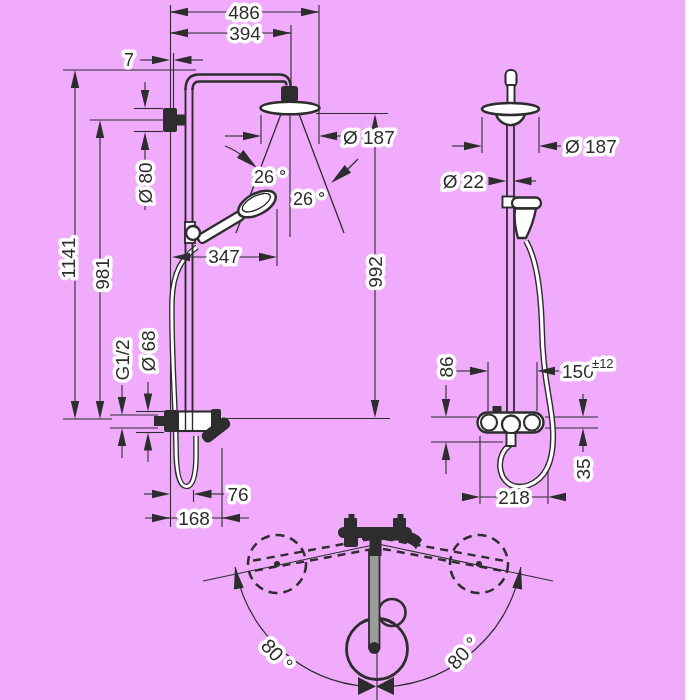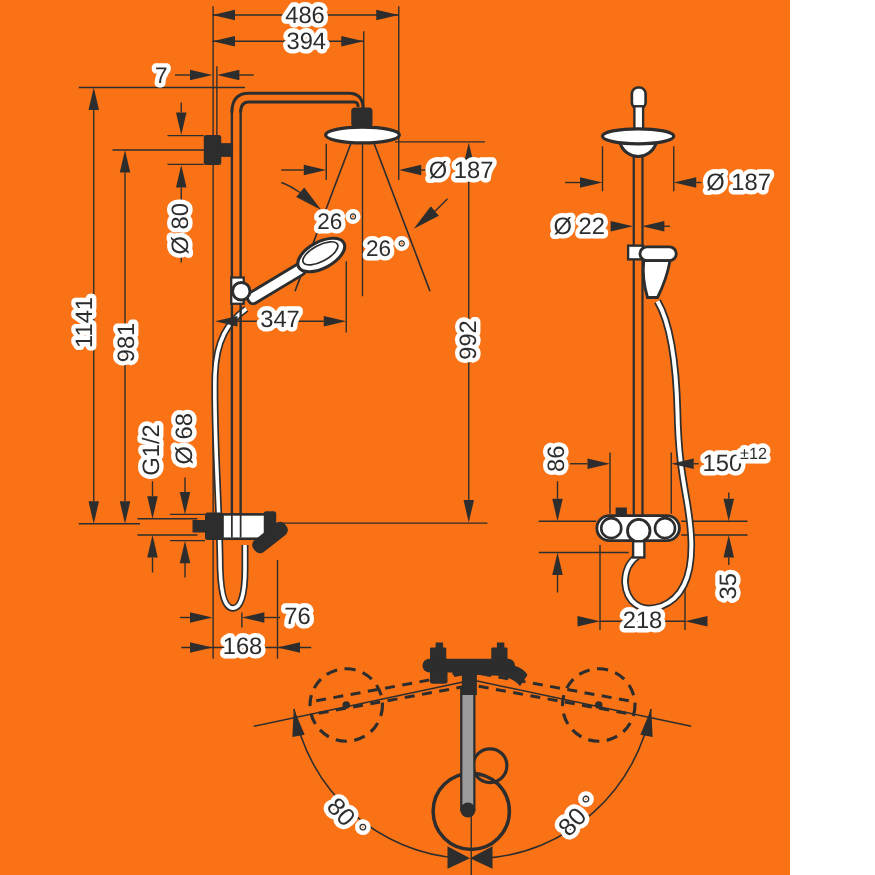"486" .stage { background: #f97316 -> #f0abfc; width: 632px -> 685px }
